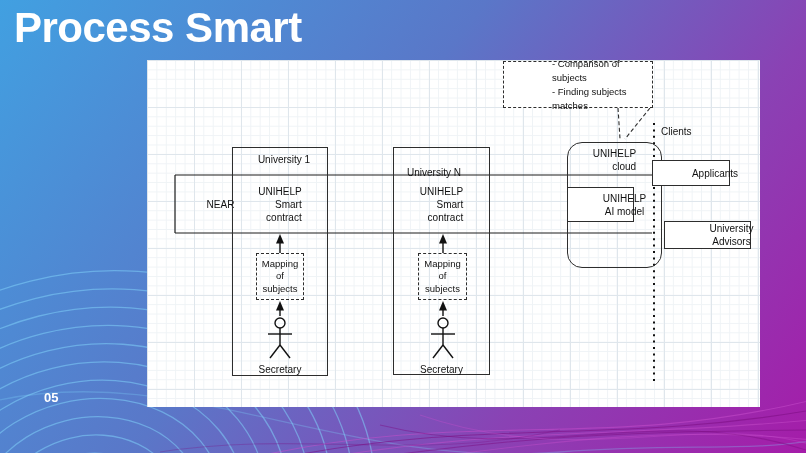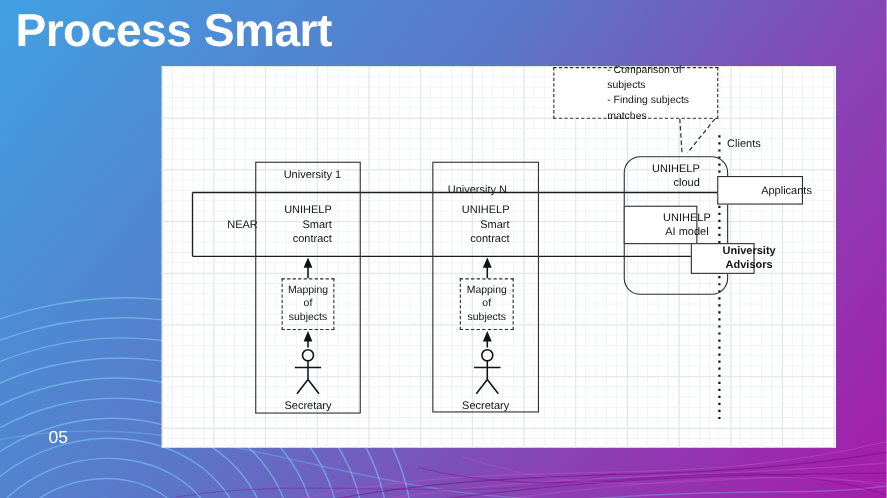"University" div.dbox { font-weight: bold -> none; left: 481px -> 517px; width: 58px -> 87px }
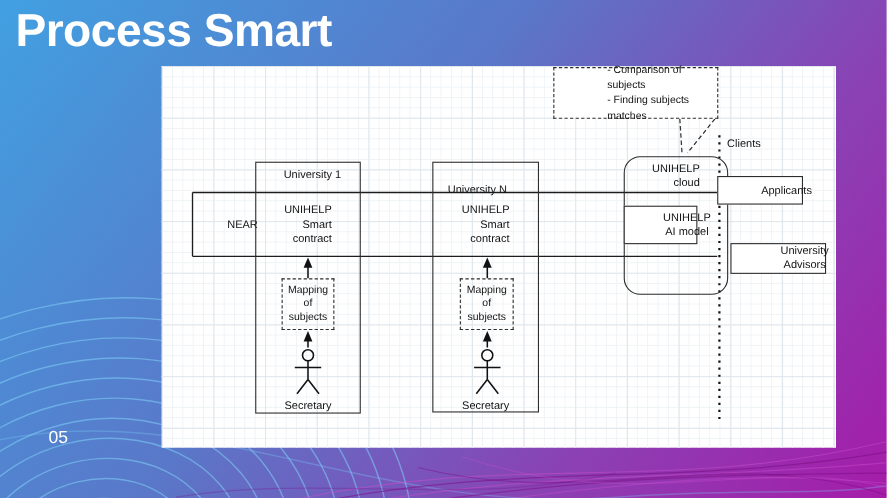"05" .page-number { font-size: 16px -> 13px; font-weight: normal -> bold }
